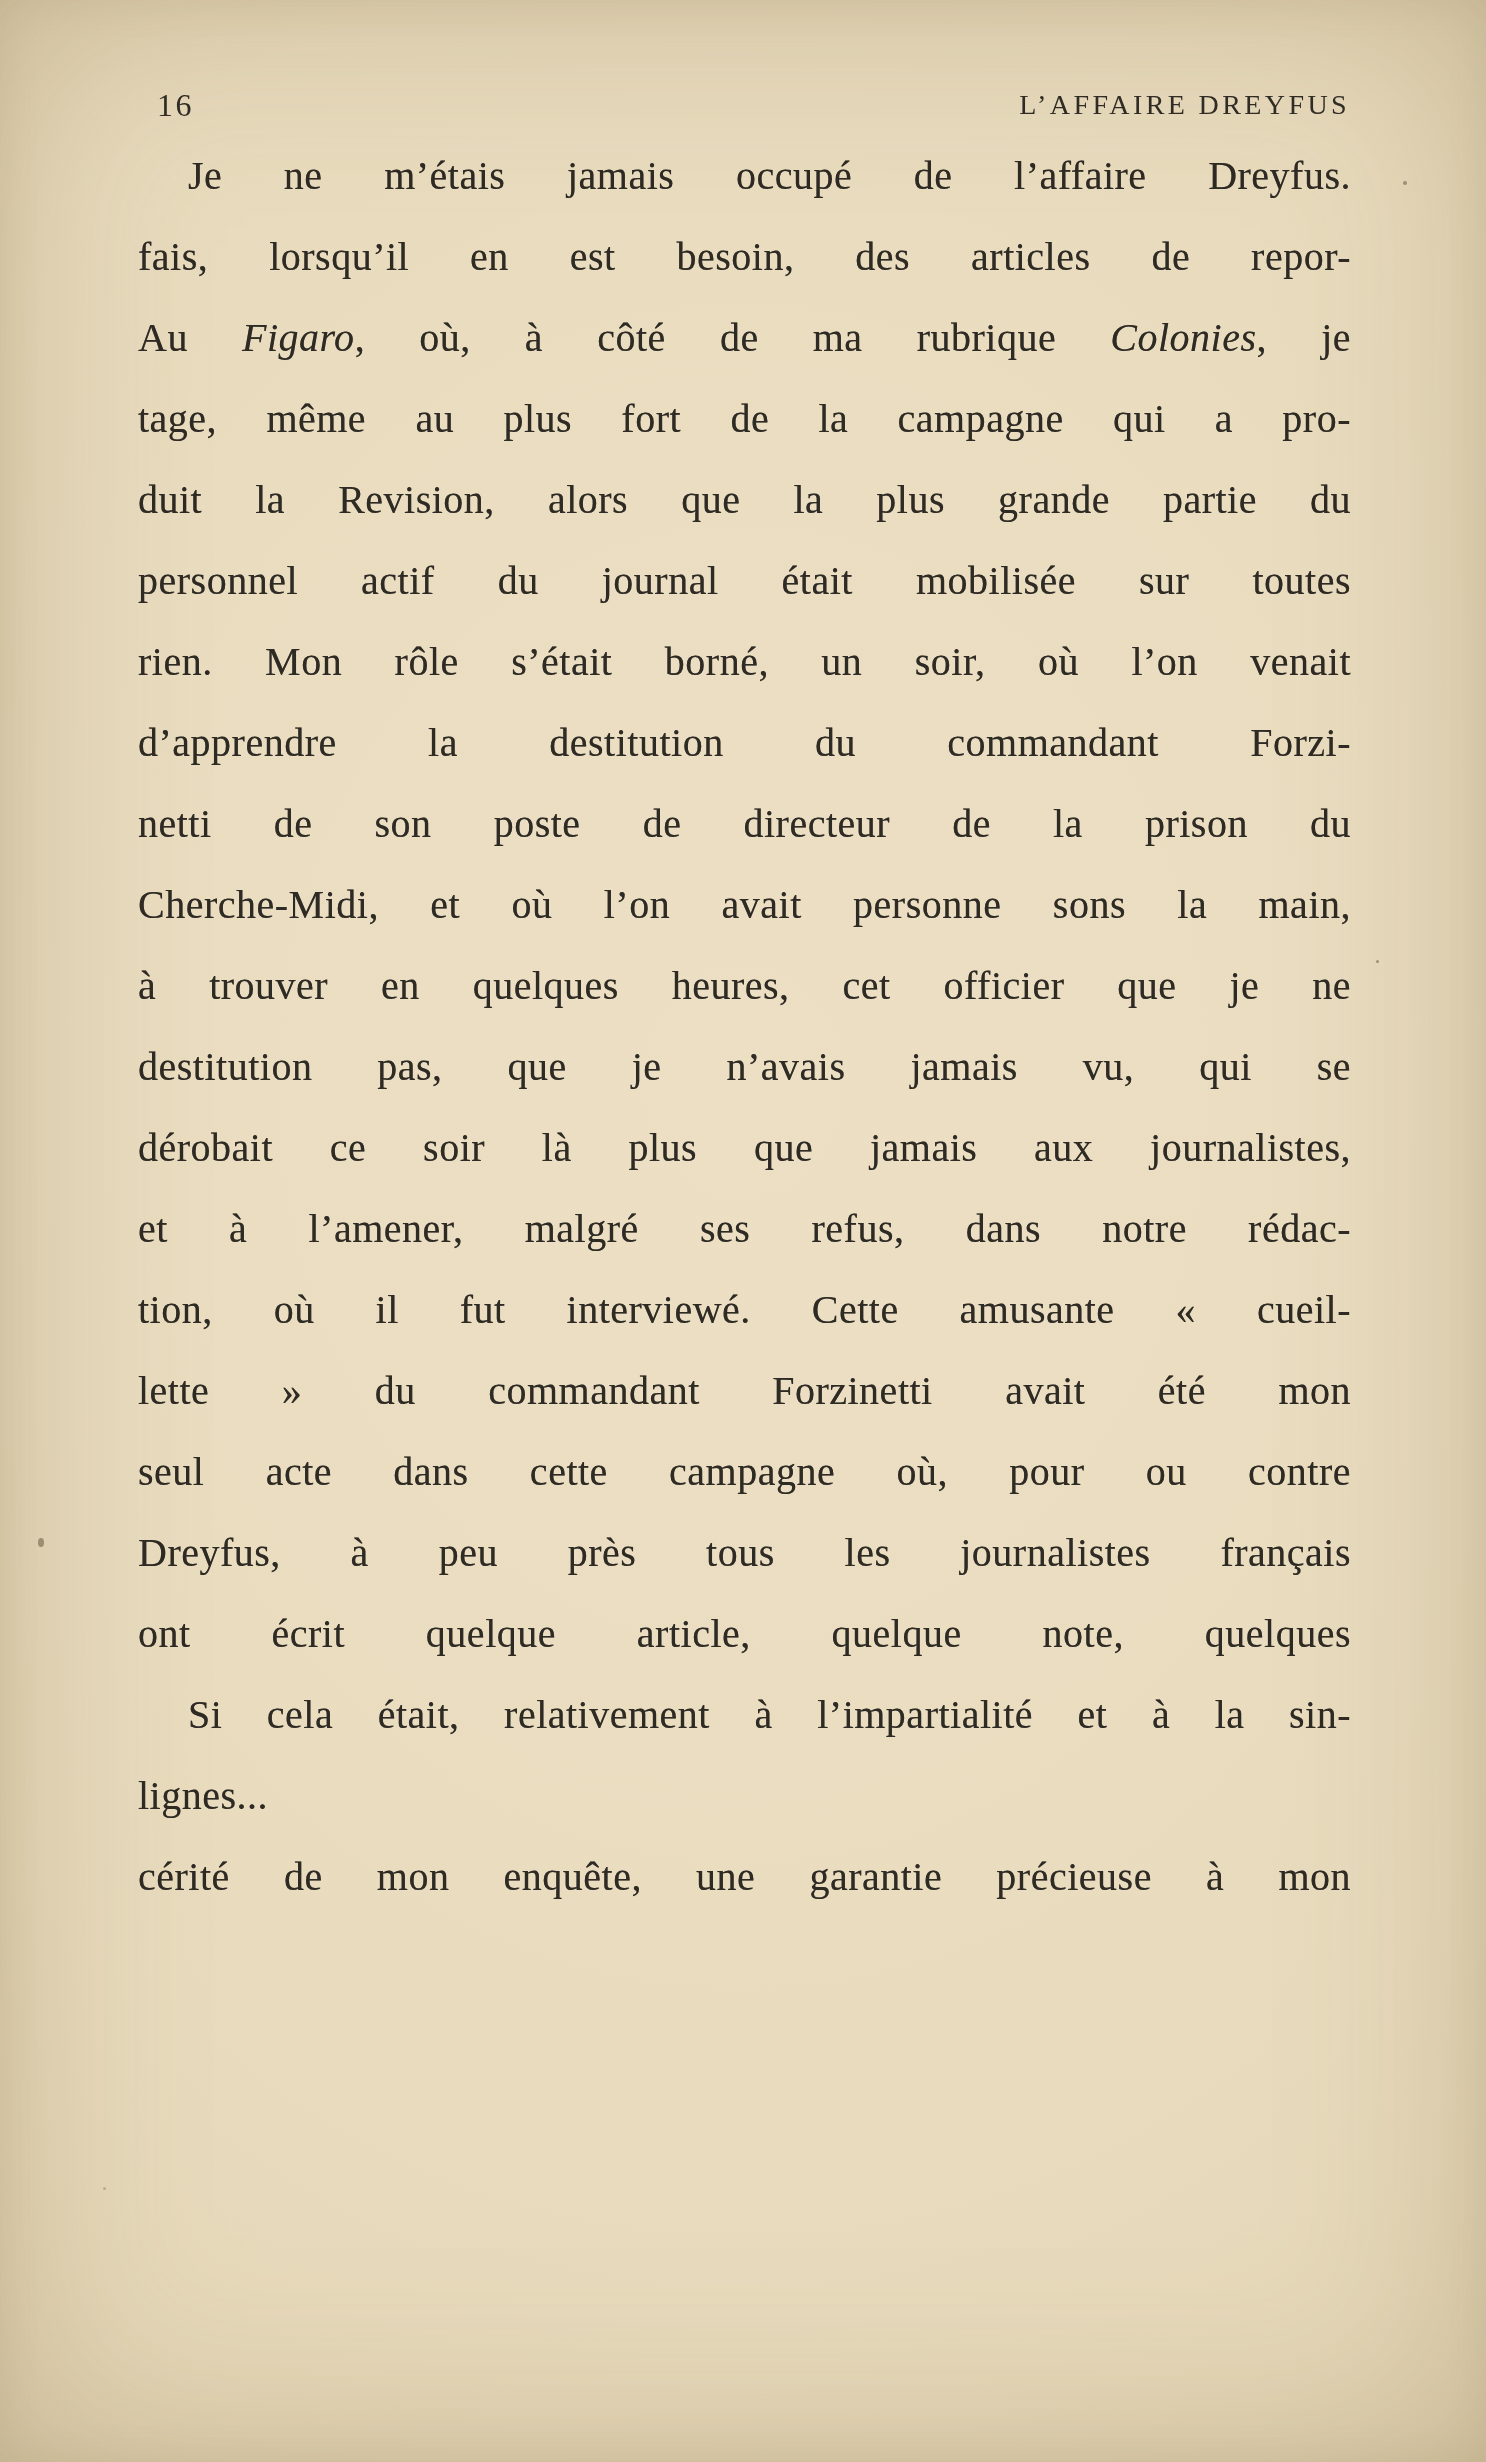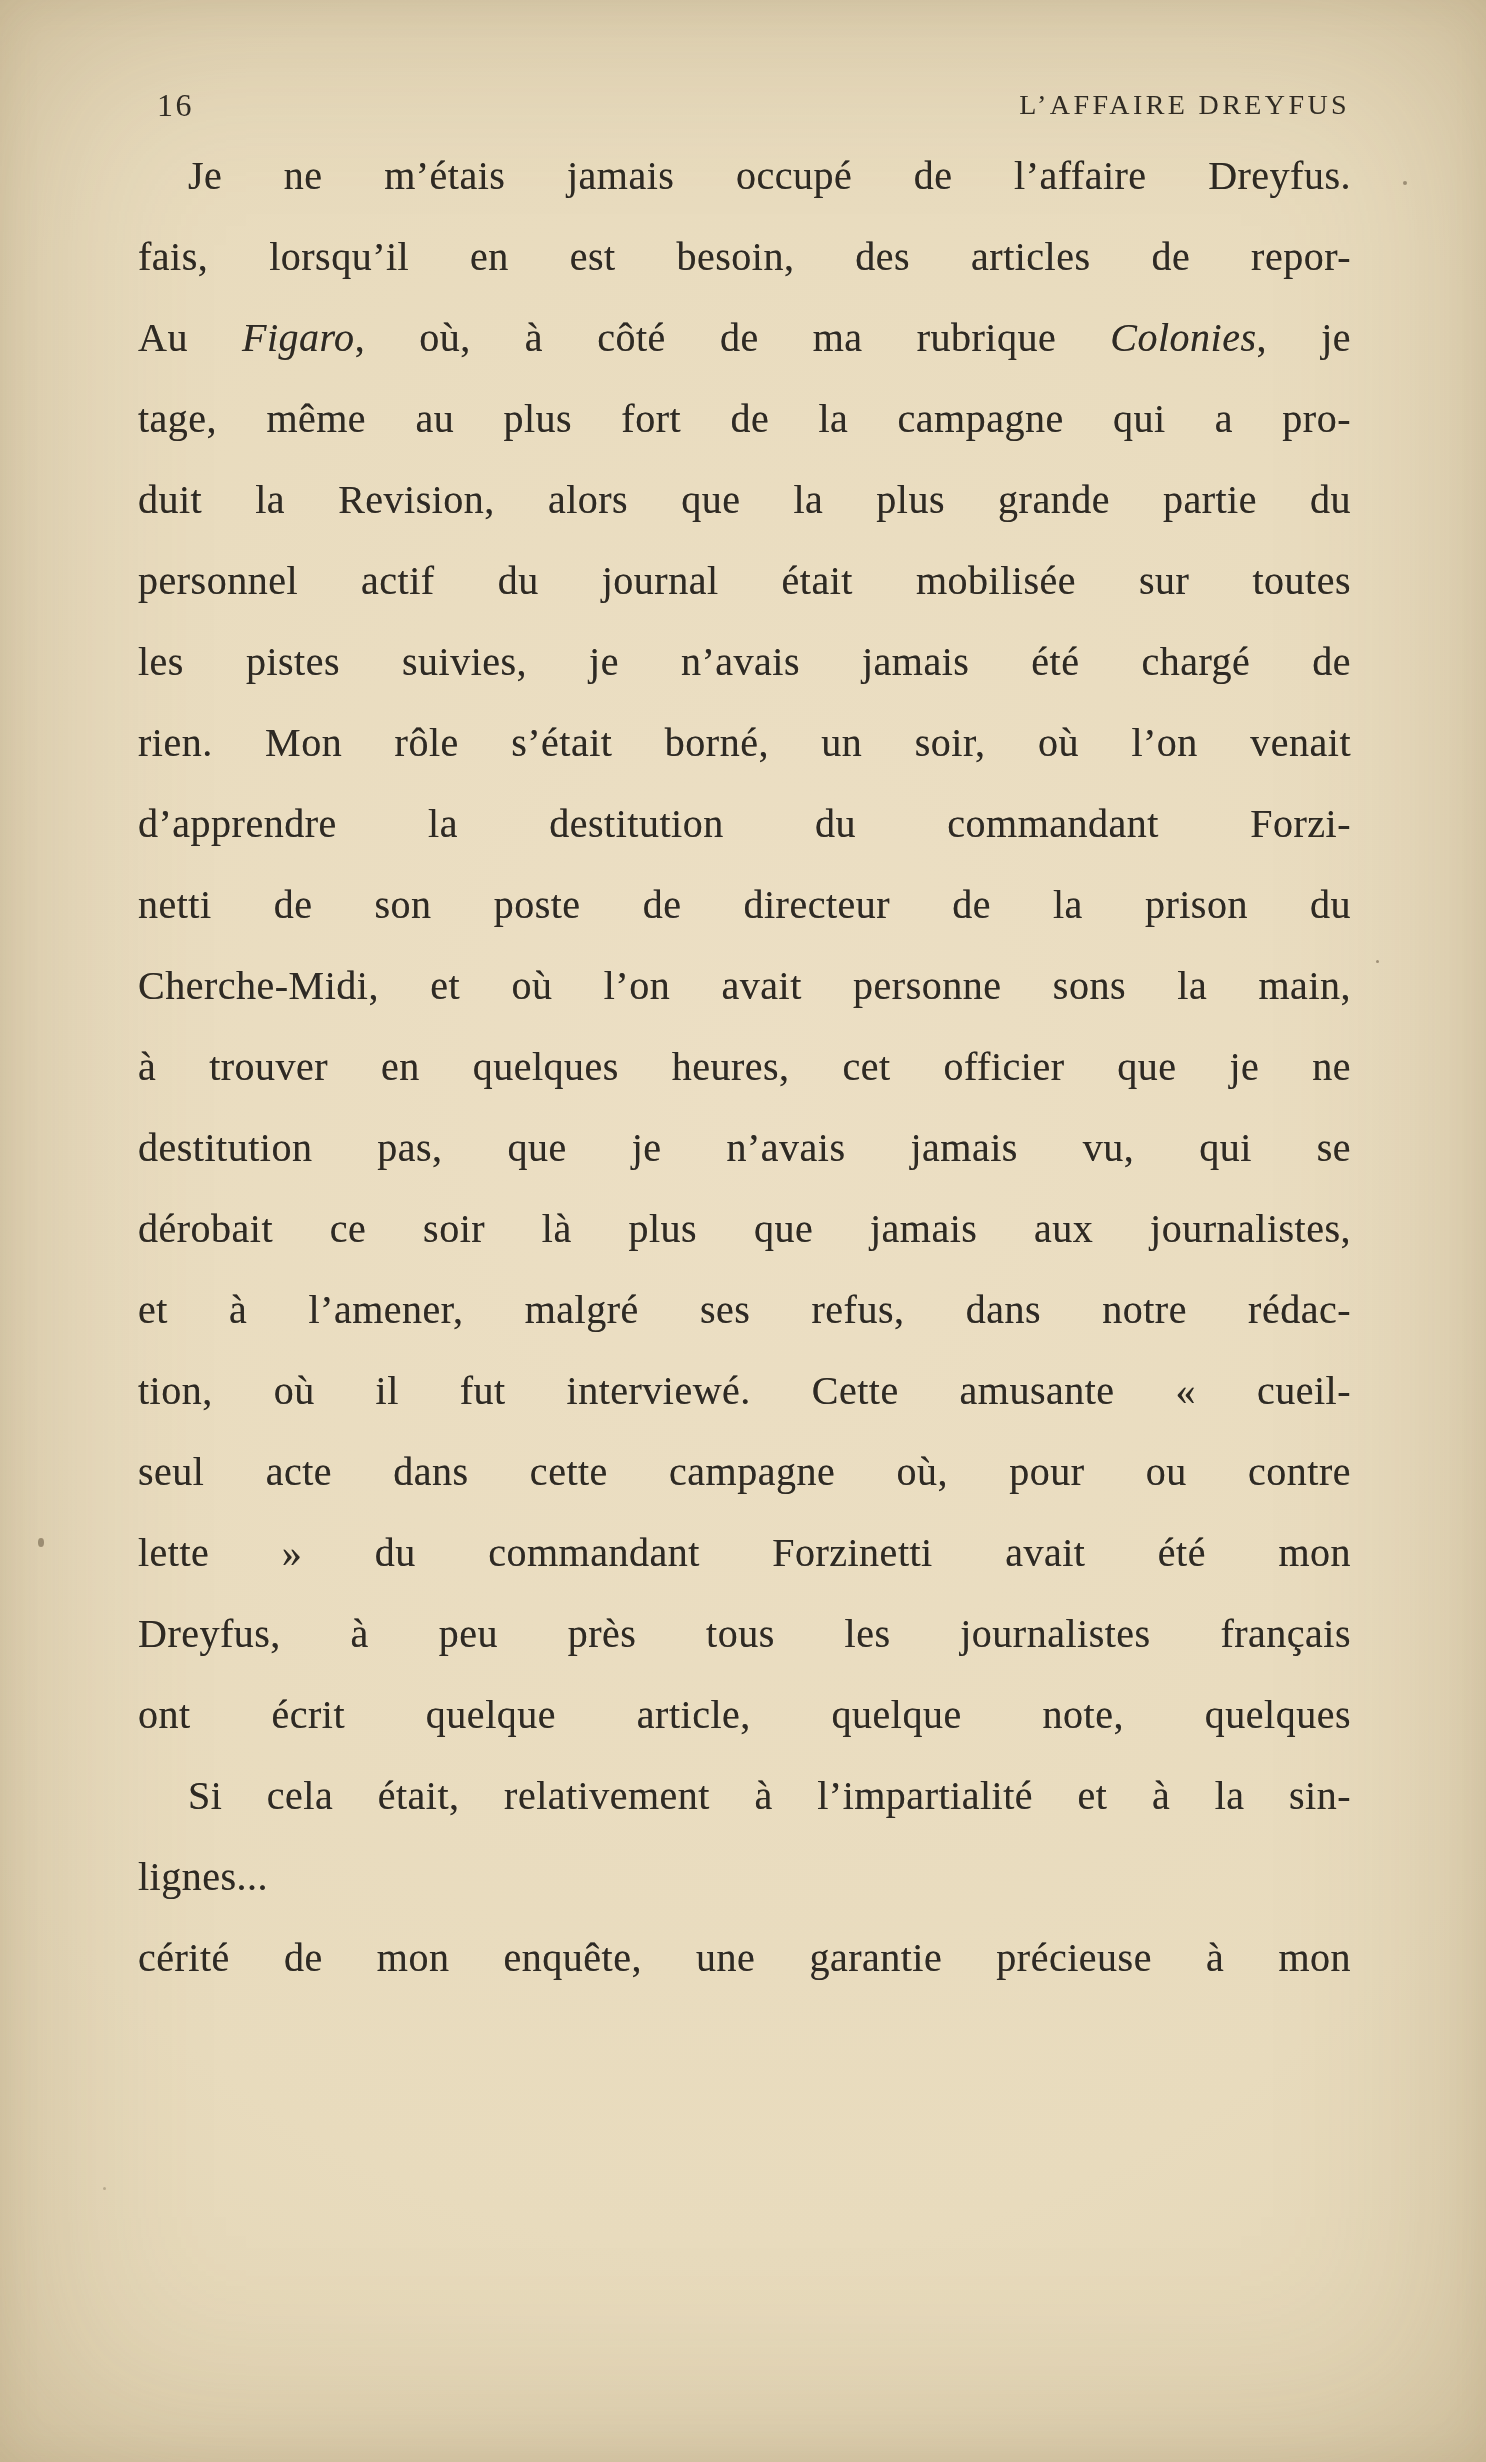"les pistes suivies, je n’avais" div.line { html: <div><span>les pistes suivies, je n’avais jamais été chargé de</span></div> -> none }
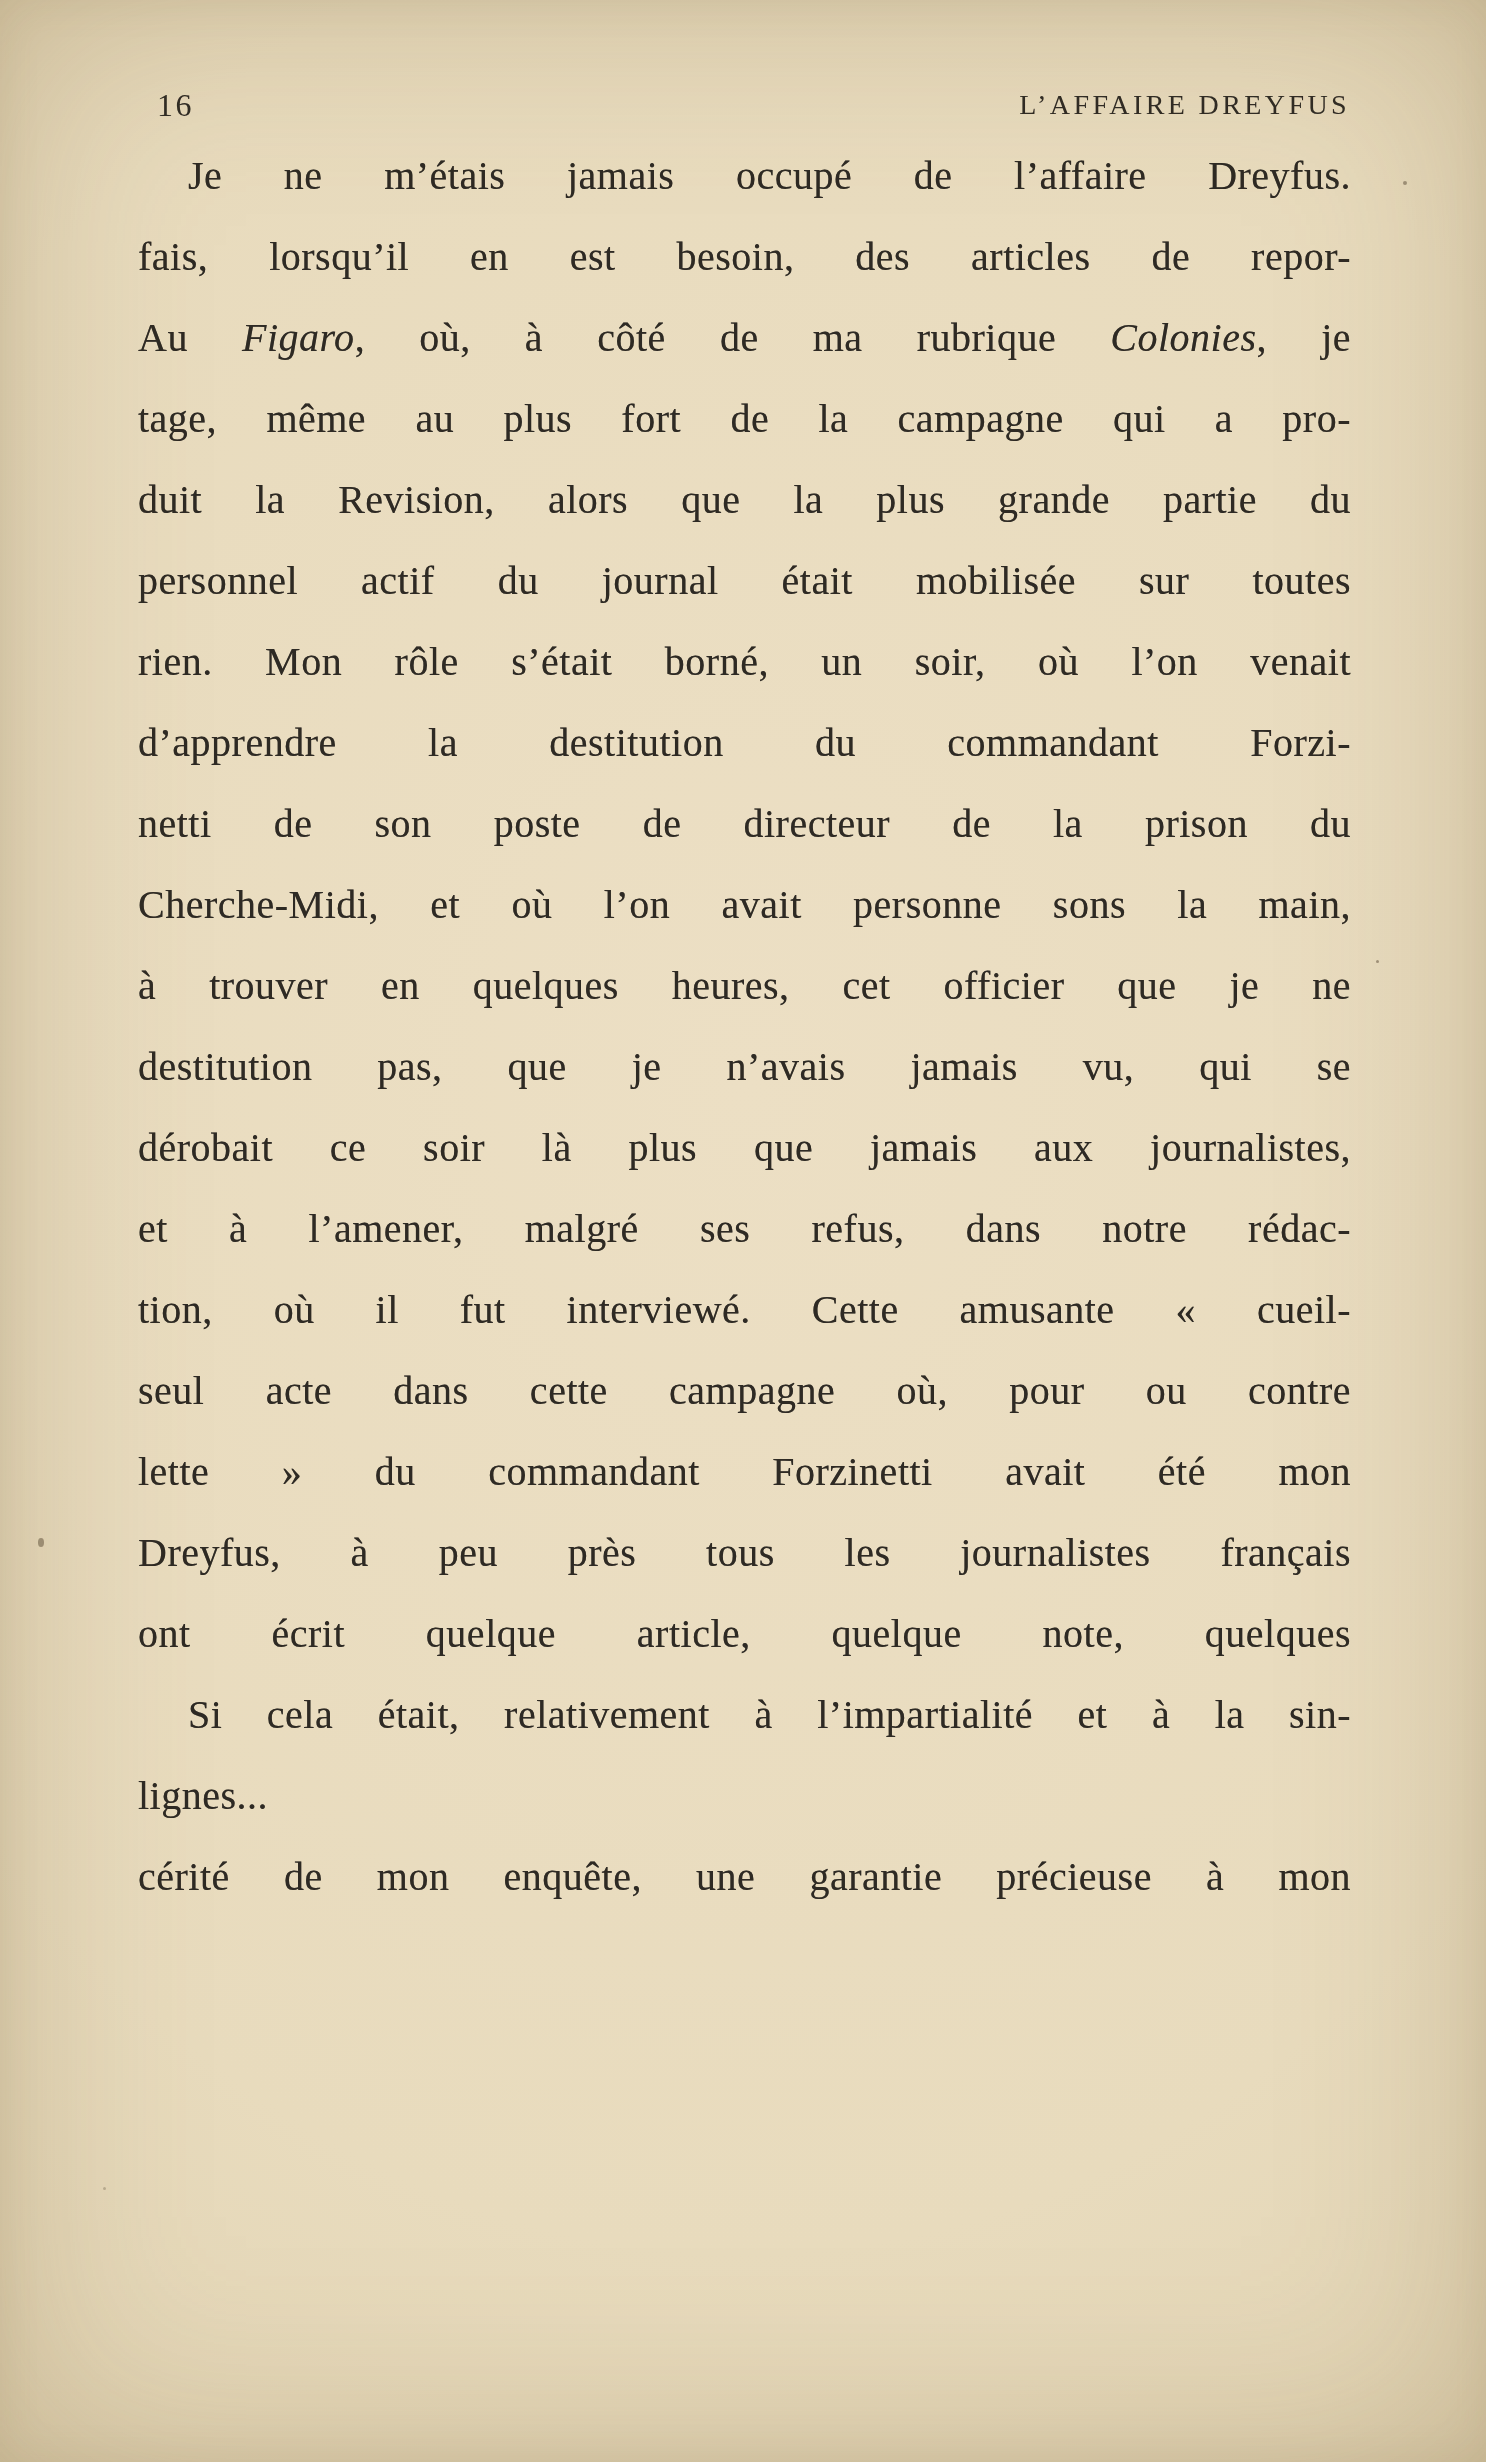"seul acte dans cette campagne" div.line { order: before "lette » du commandant Forzinetti" -> after "lette » du commandant Forzinetti" }
